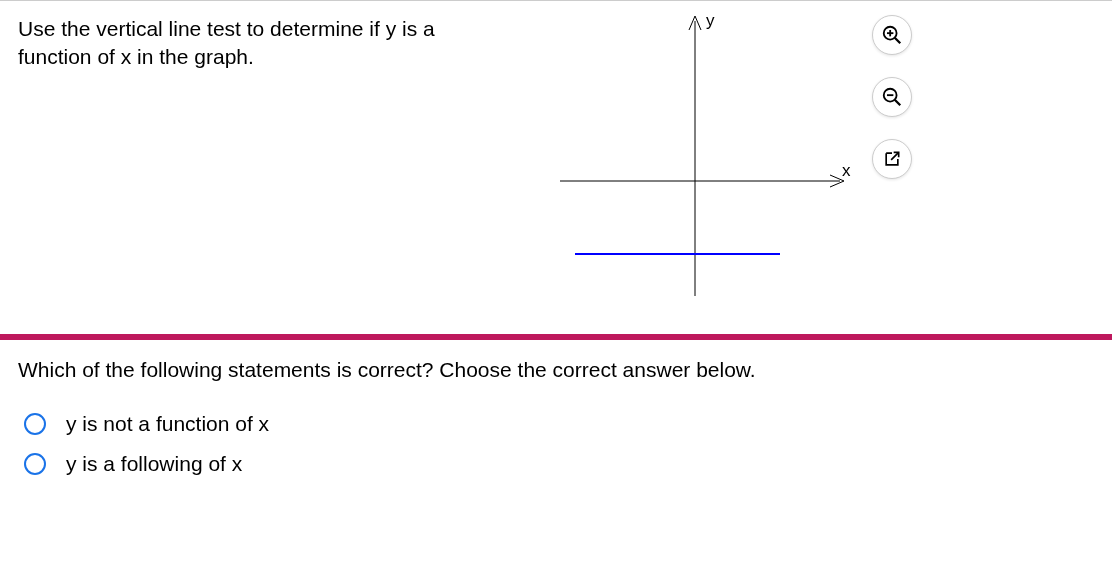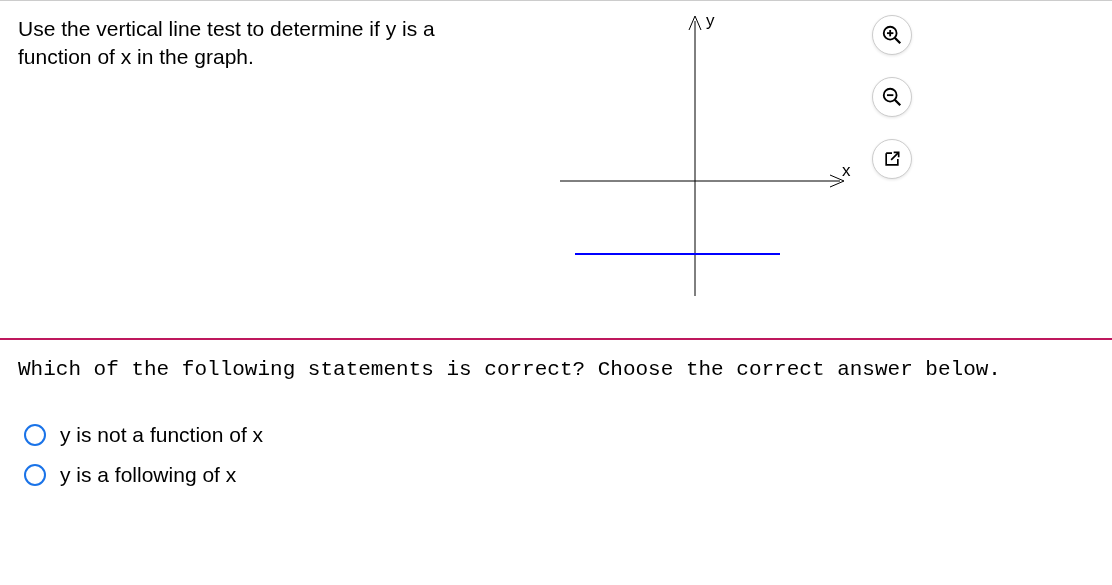"Use the vertical line test" .top-section { border-bottom: 2px solid #be185d -> 6px solid #be185d }
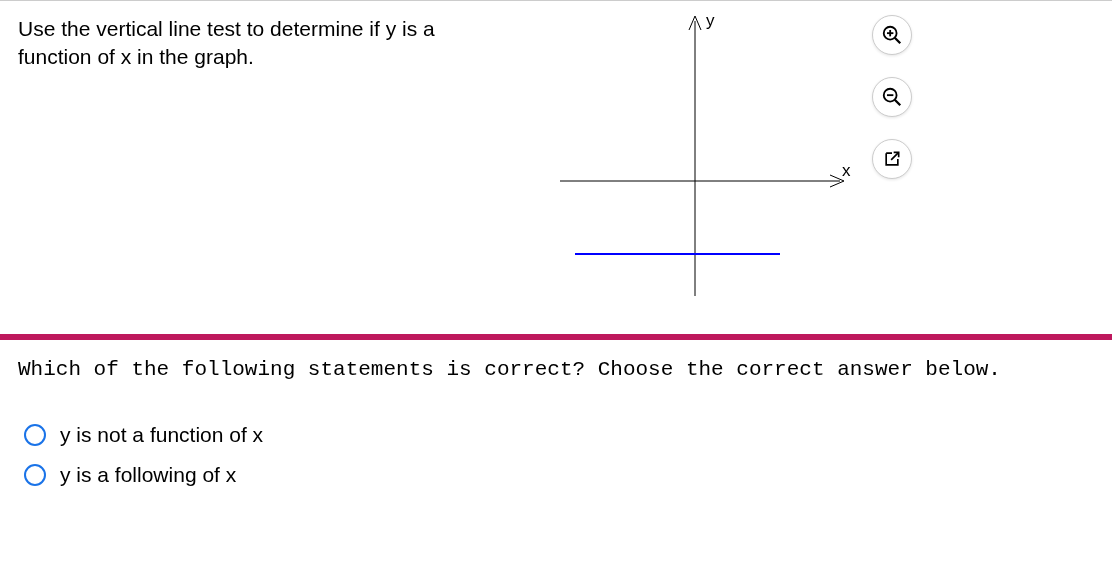"Which of the following statements" .answer-prompt { font-family: Liberation Mono, monospace -> none; margin-bottom: 42px -> 30px }
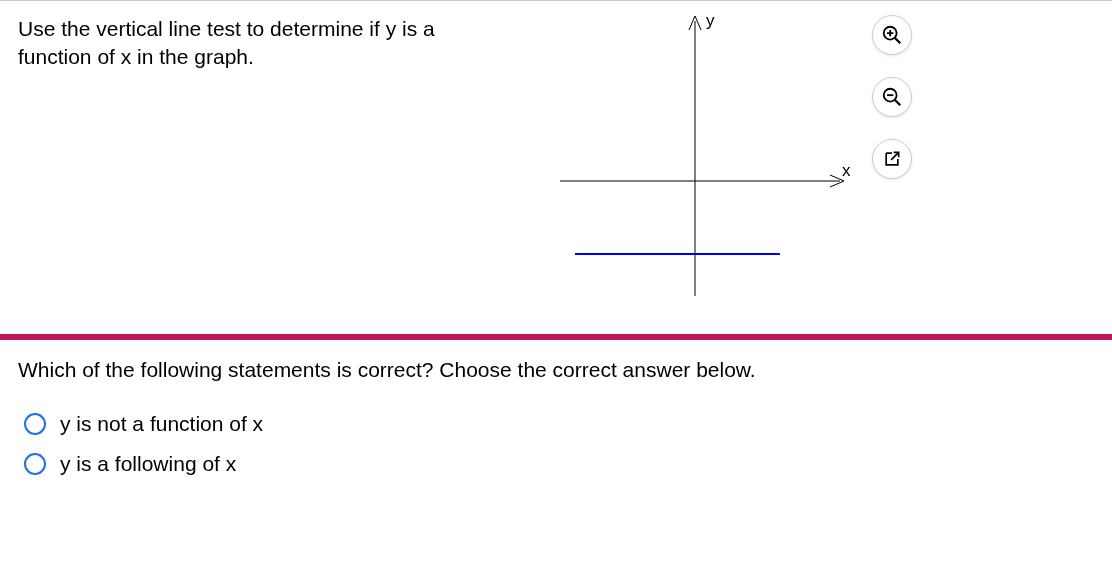"y is not a function" .option-row { gap: 14px -> 20px }
